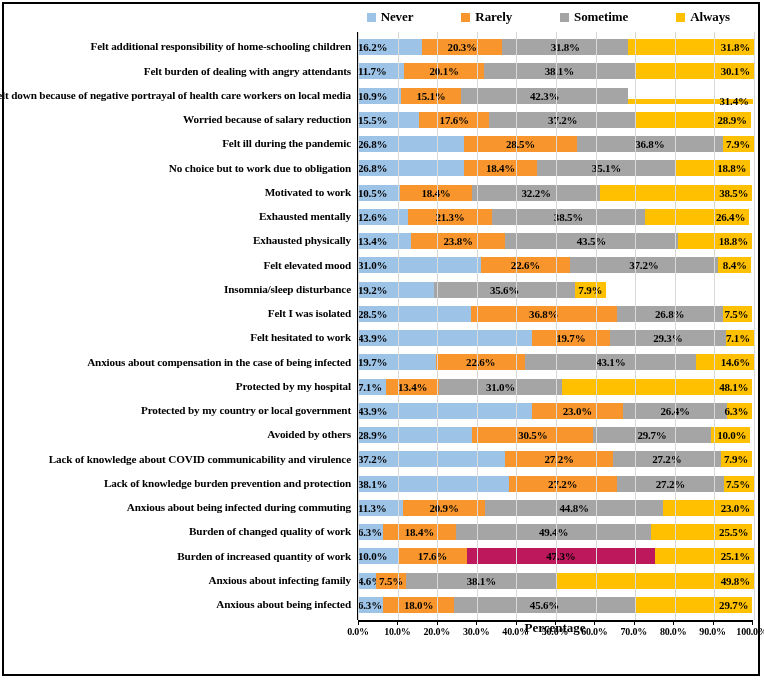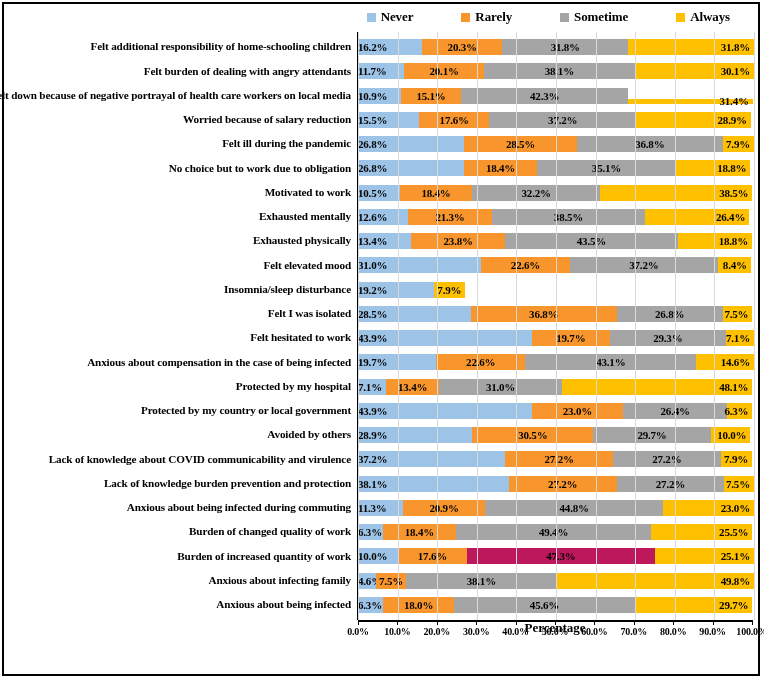"35.6%" div.seg { html: none -> <div>35.6%</div> }
